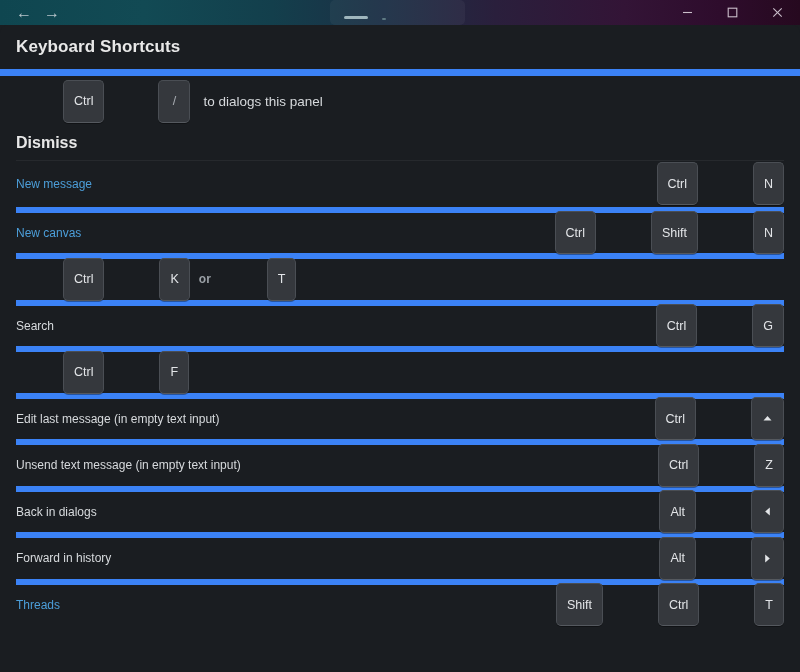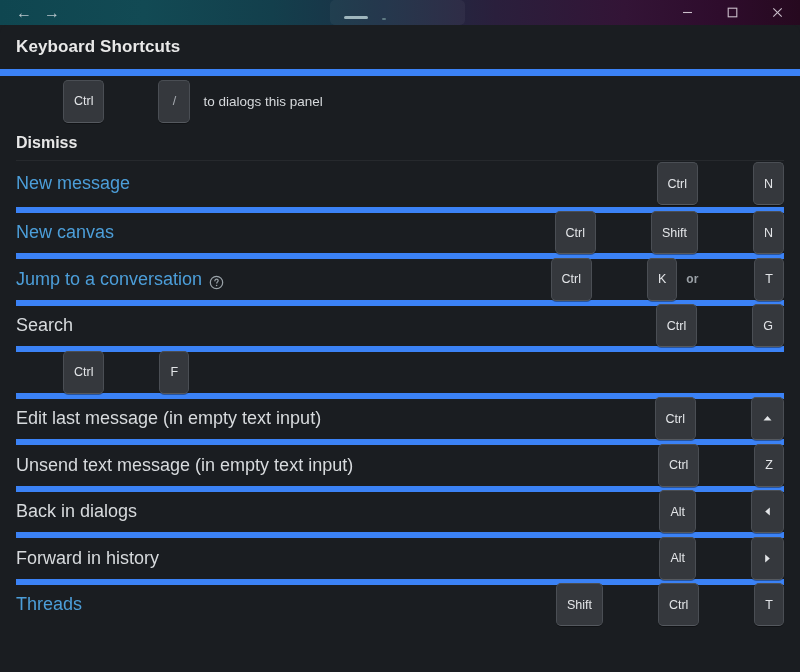"New message" .row-label { align-items: flex-end -> flex-start; font-size: 18px -> 12px }
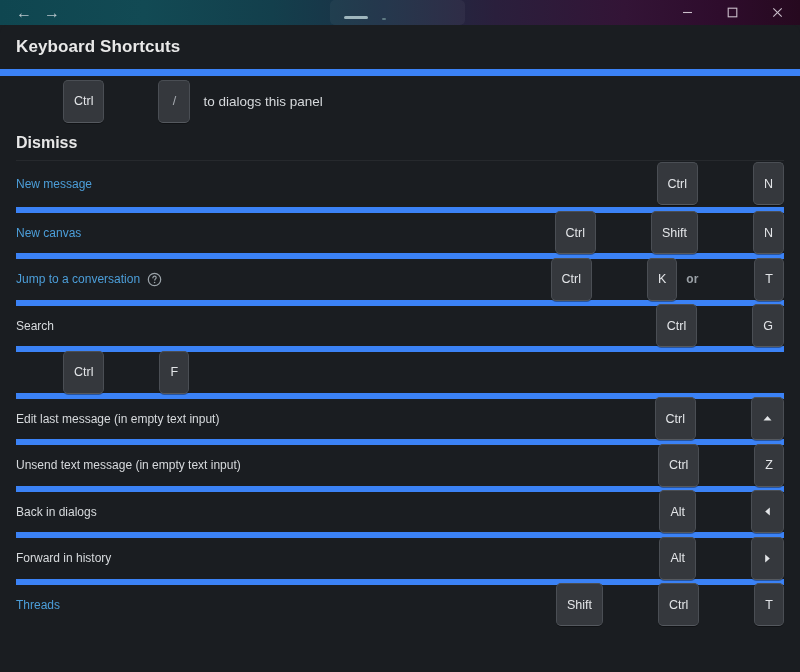"Jump to a conversation" div.row-label { html: <div> <span>Jump to a conversation</span> <span> <svg> <circle></circle> <path></path> <circle></circle> </svg> </span> </div> -> none }
